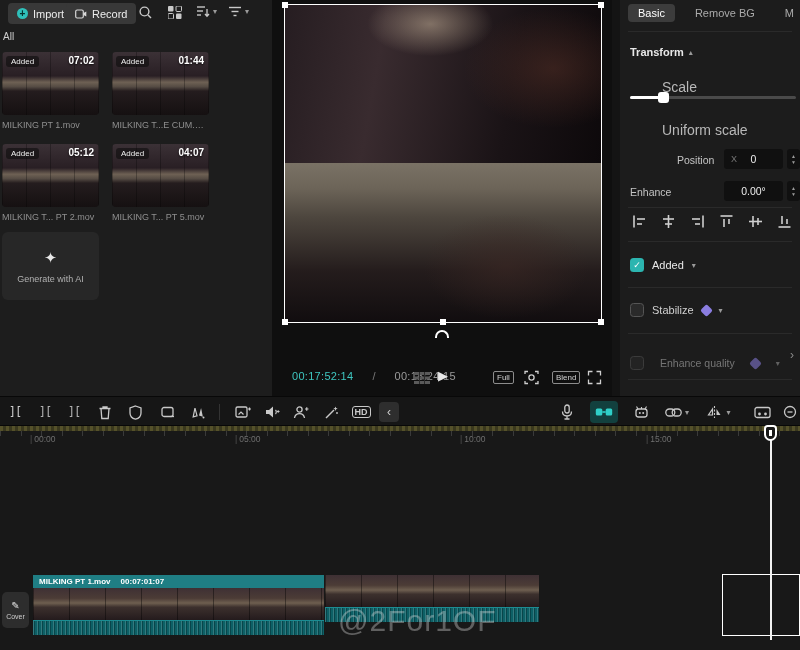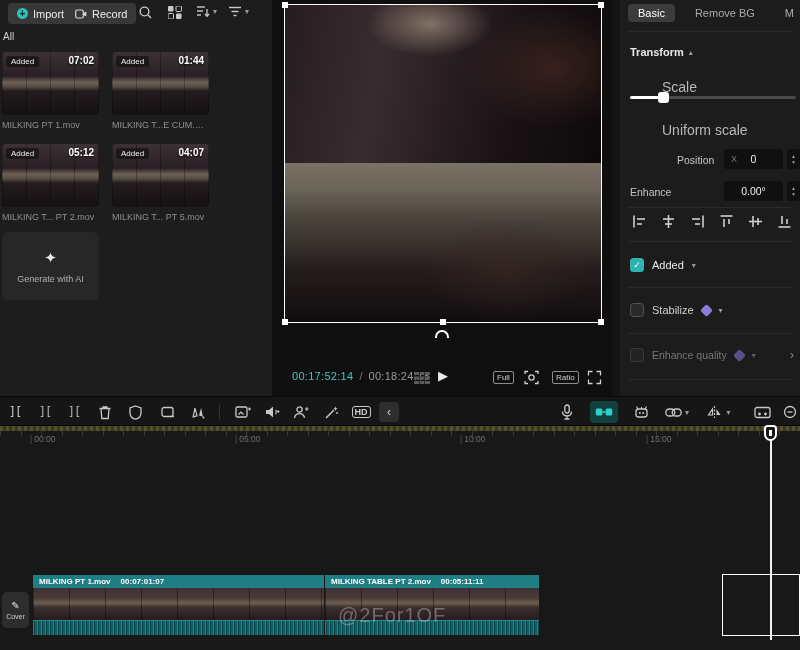"Enhance quality" div.abs { gap: 8px -> 16px; top: 348px -> 356px }
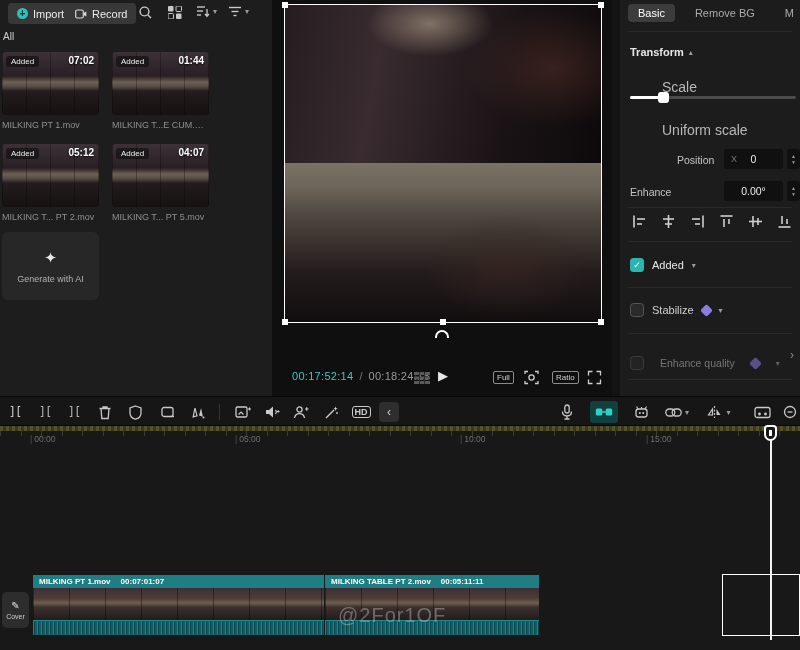"00:17:52:14" div.abs { gap: 6px -> 19px }
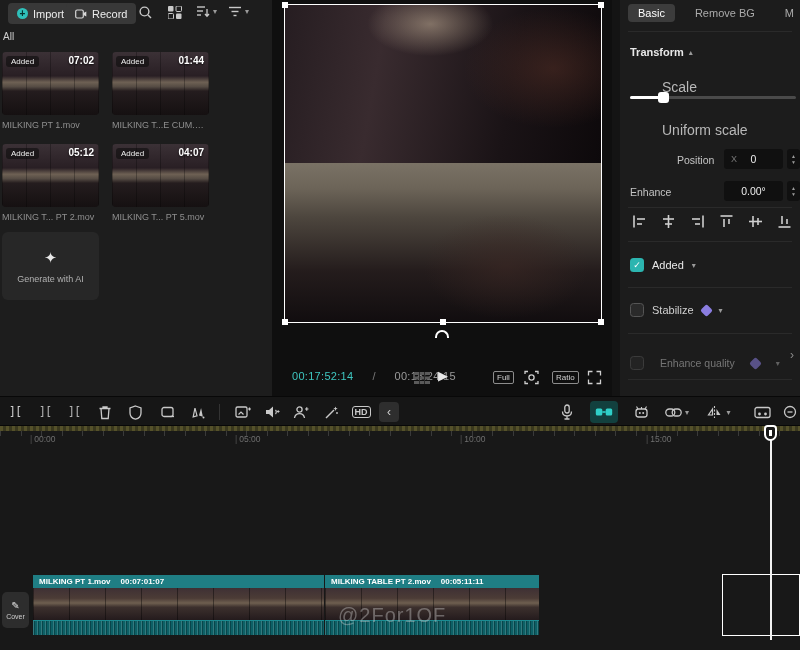"Ratio" div.abs { text: Ratio -> Blend }
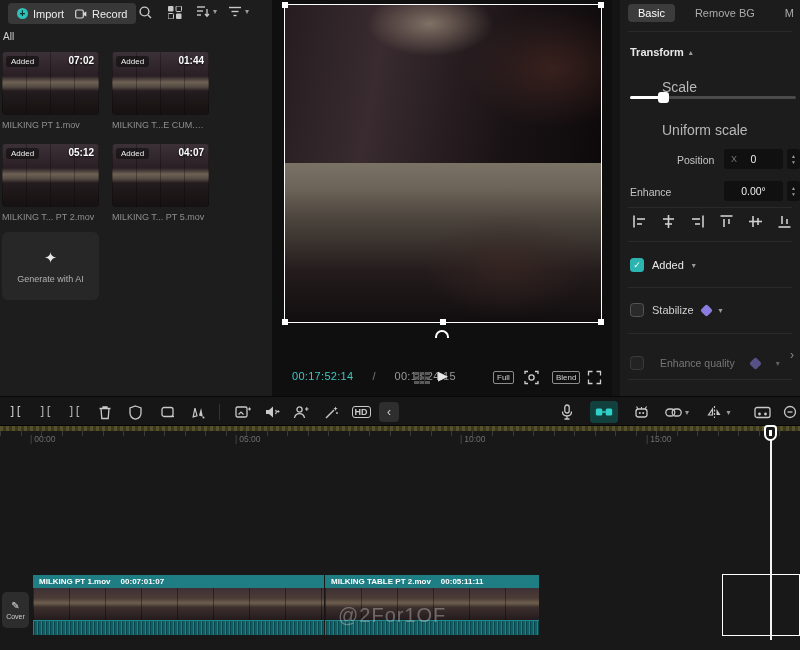"MILKING TABLE PT 2.mov" div.clip-head { html: <div> <span>MILKING TABLE PT 2.mov</span> <span>00:05:11:11</span> </div> -> none }
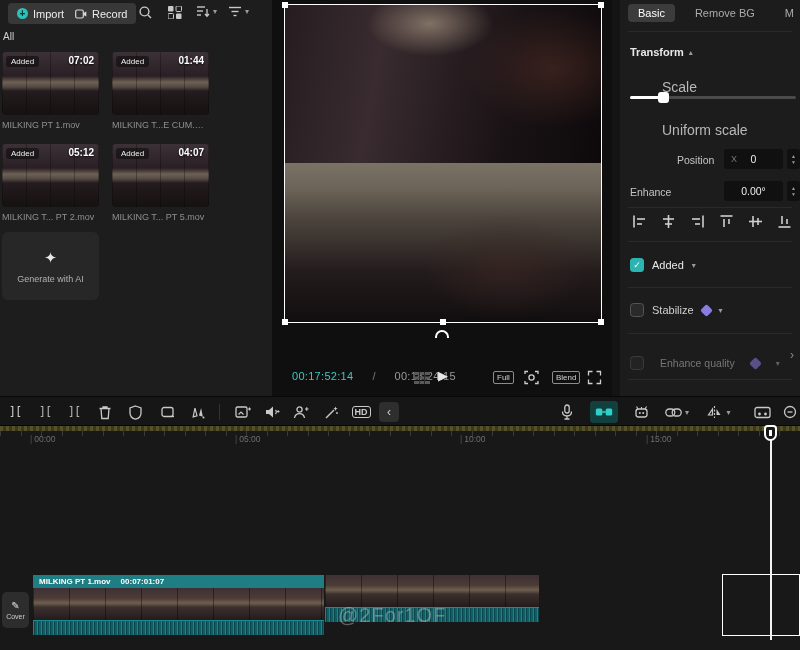"@2For1OF" #watermark { font-size: 20px -> 30px }
